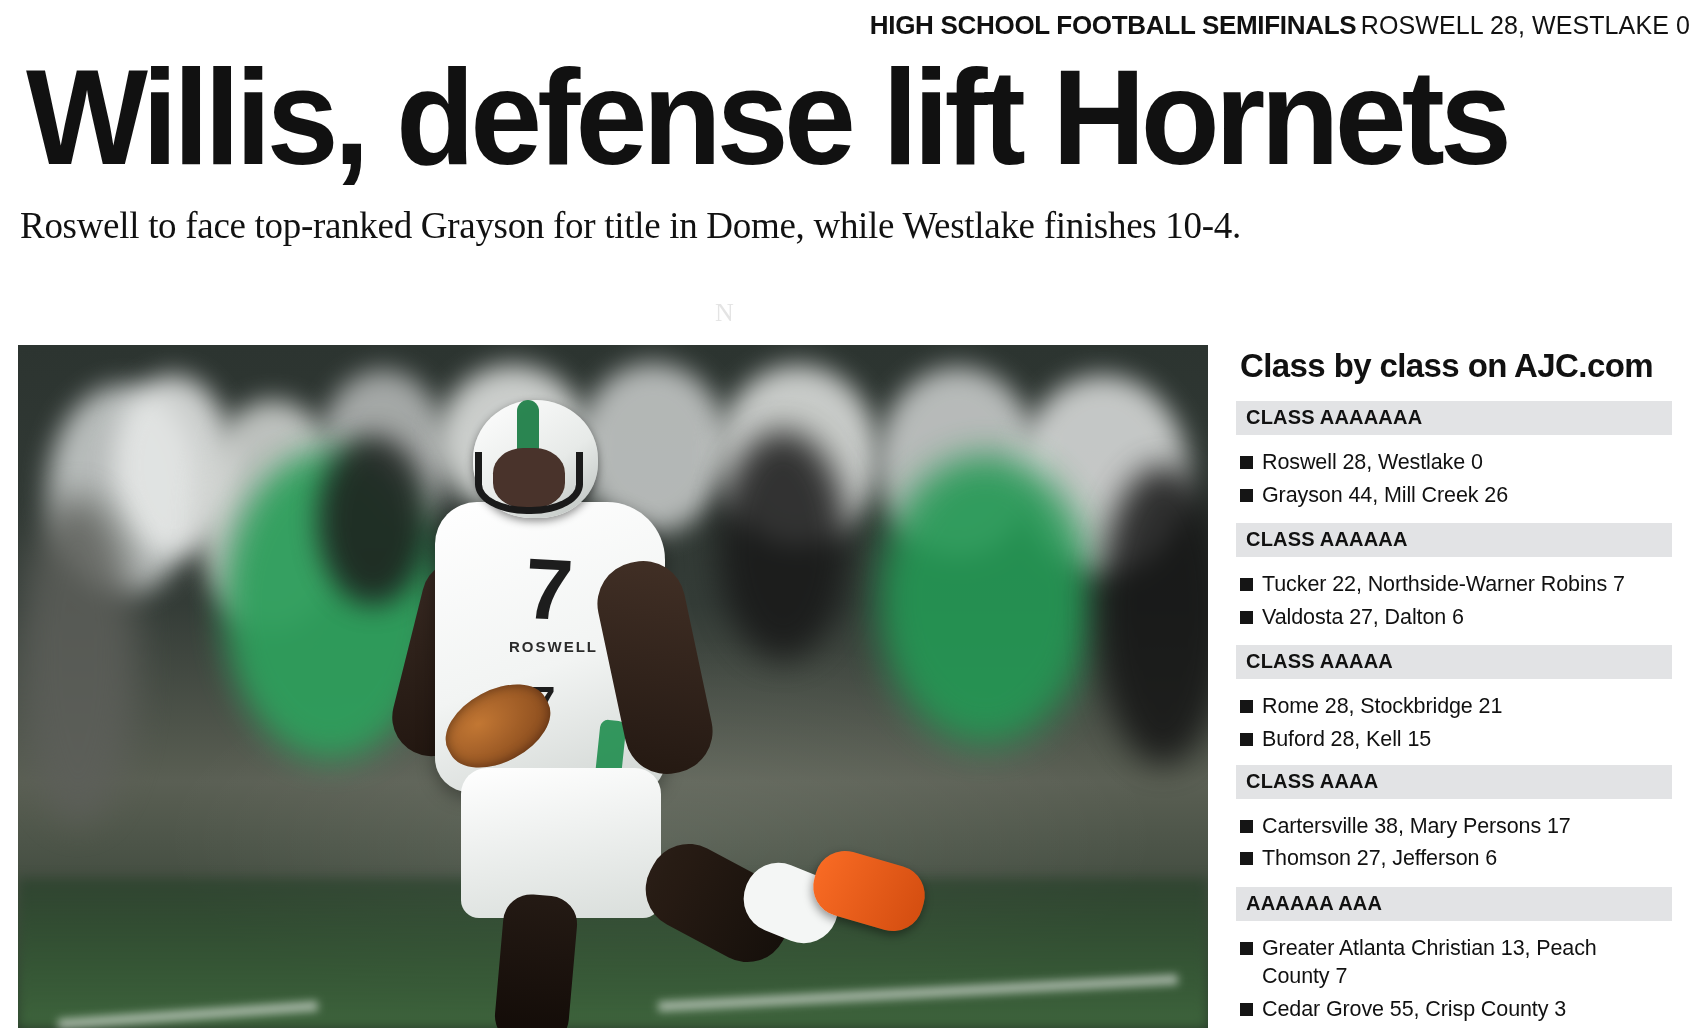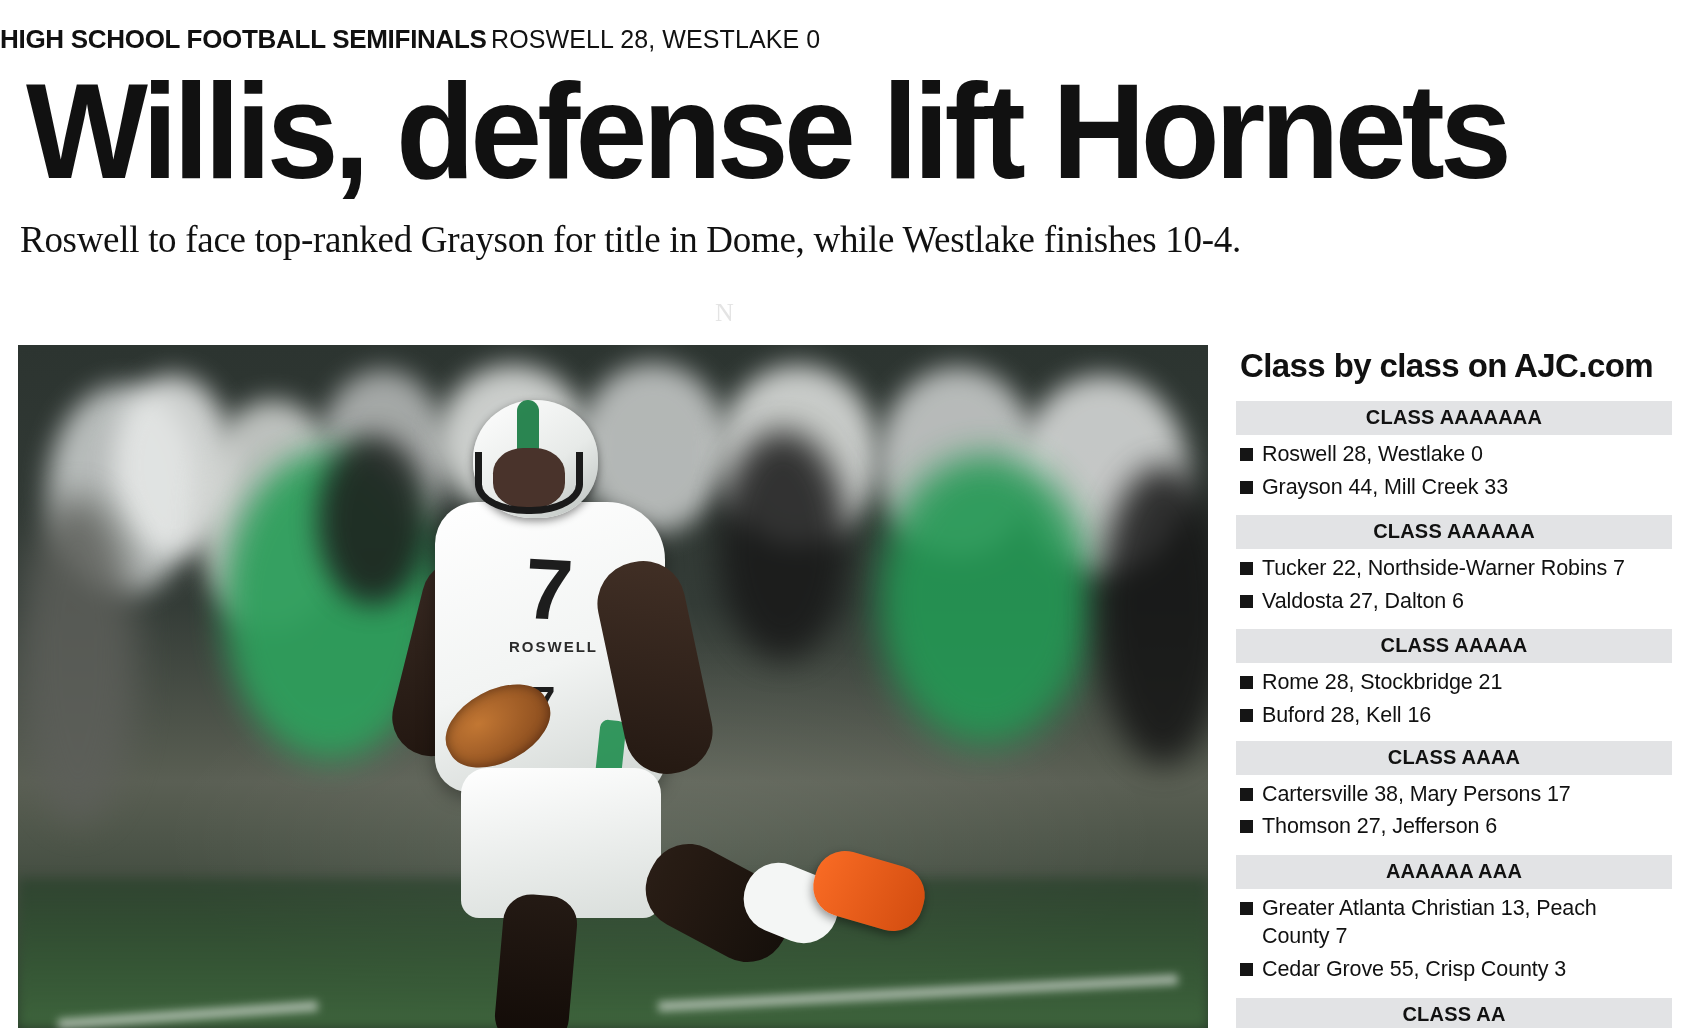"HIGH SCHOOL FOOTBALL SEMIFINALS ROSWELL" .kicker { padding-top: 24px -> 10px; text-align: left -> right }
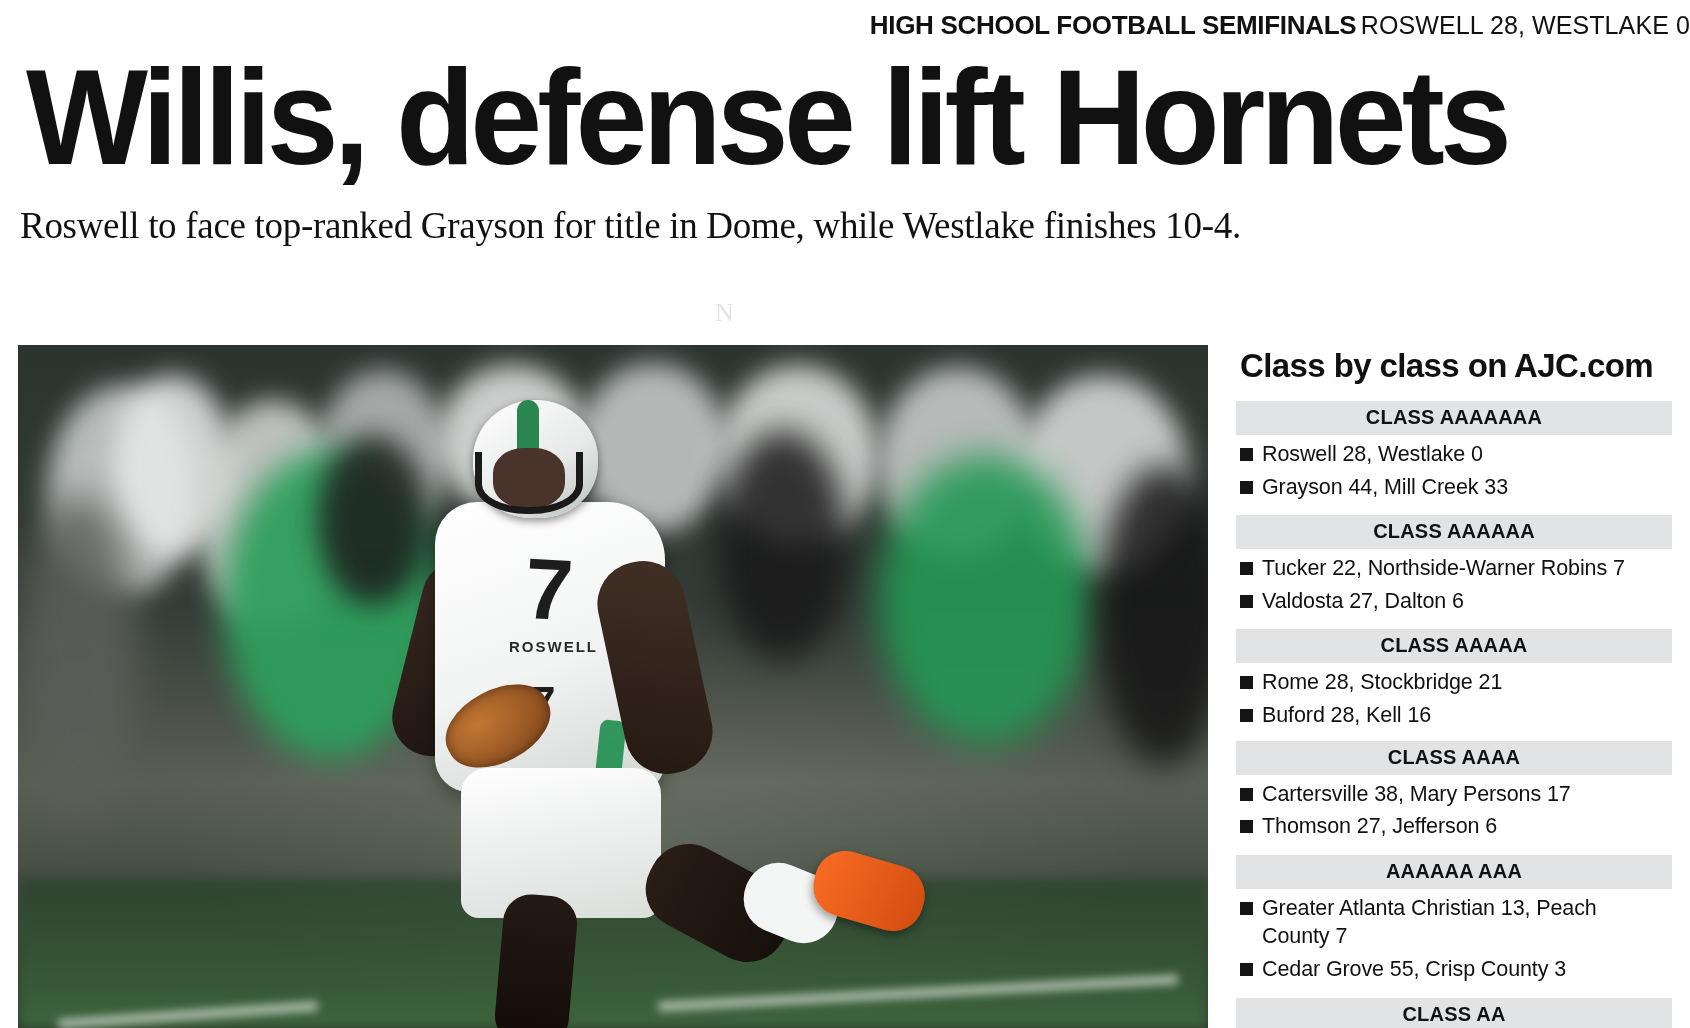"CLASS AAAAAAA" .class-head { margin-bottom: 4px -> 12px; text-align: center -> none }
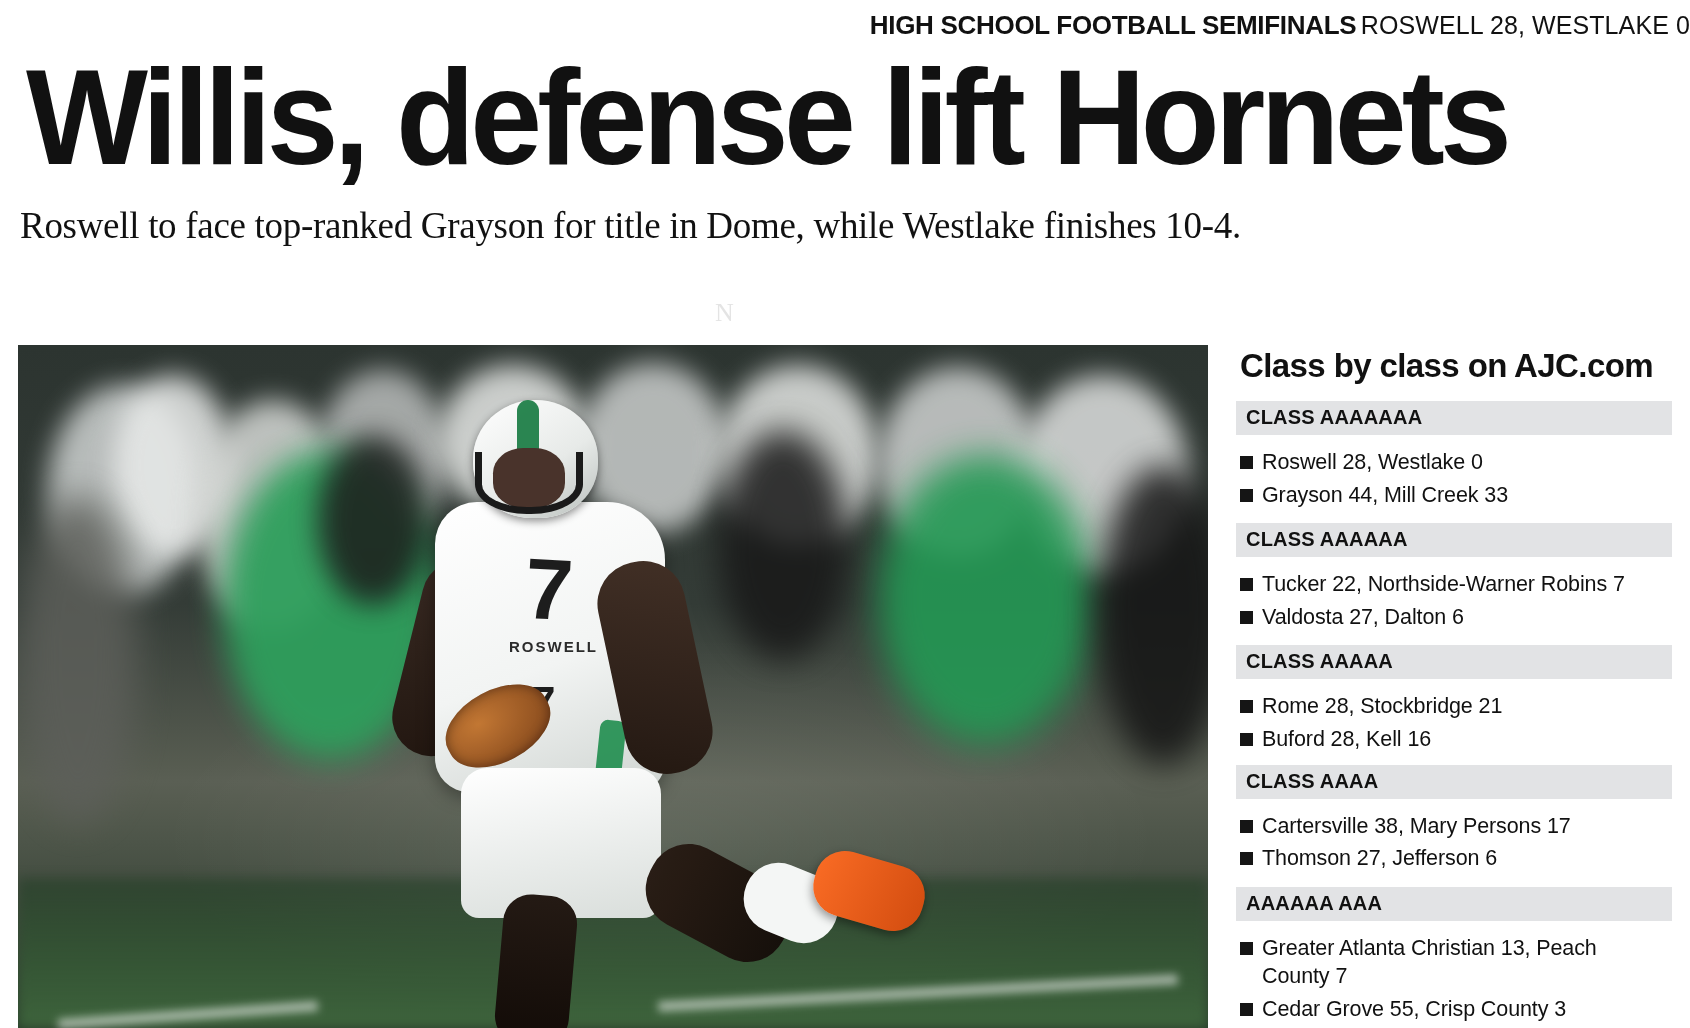"Grayson 44, Mill Creek 33" span.score-text { text: 33 -> 26 }
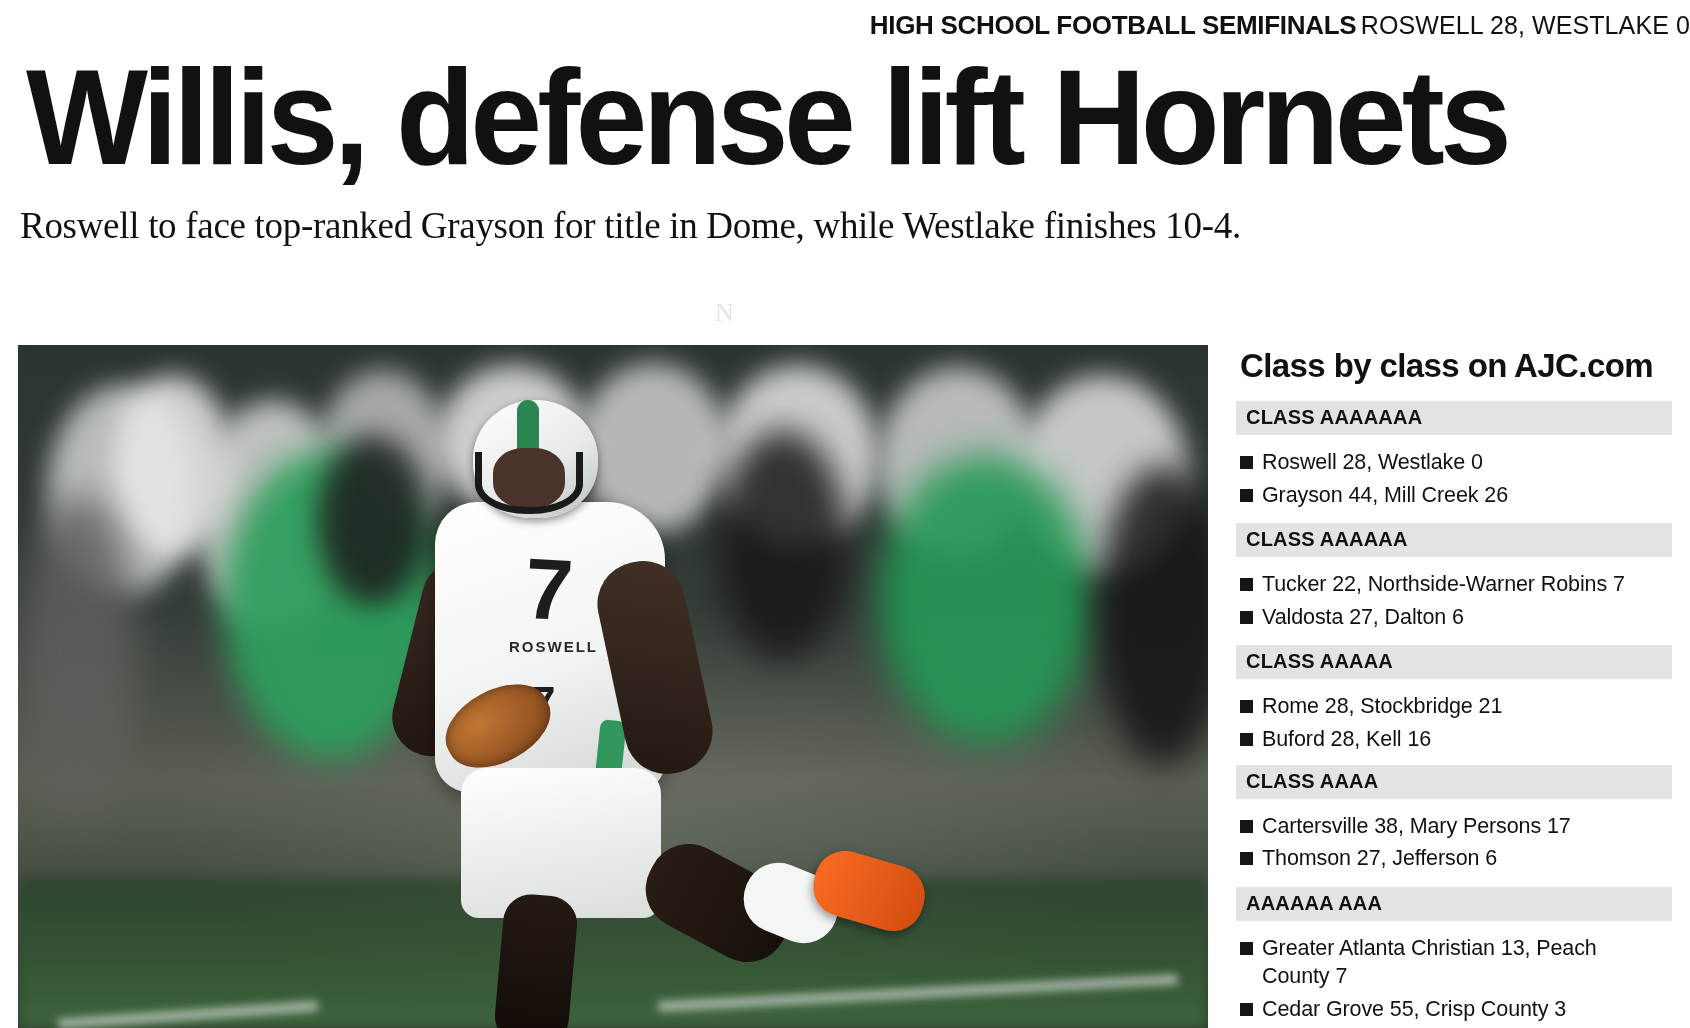"Buford 28, Kell 16" span.score-text { text: 16 -> 15 }
